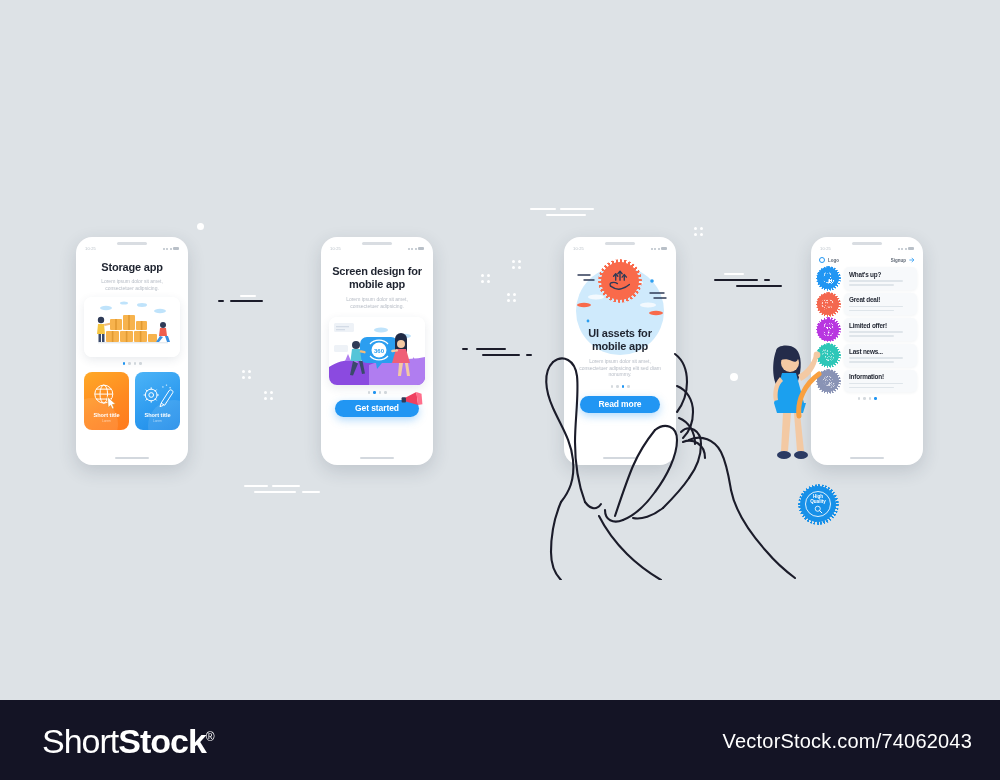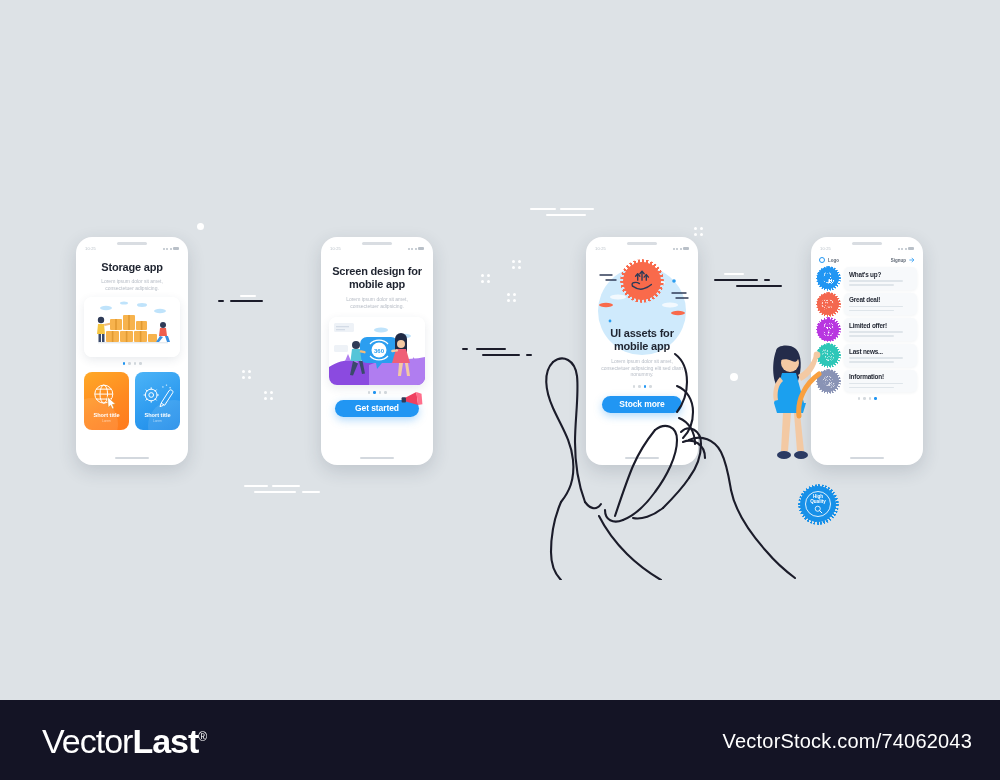"UI assets for mobile app" div.phone { left: 586px -> 564px }
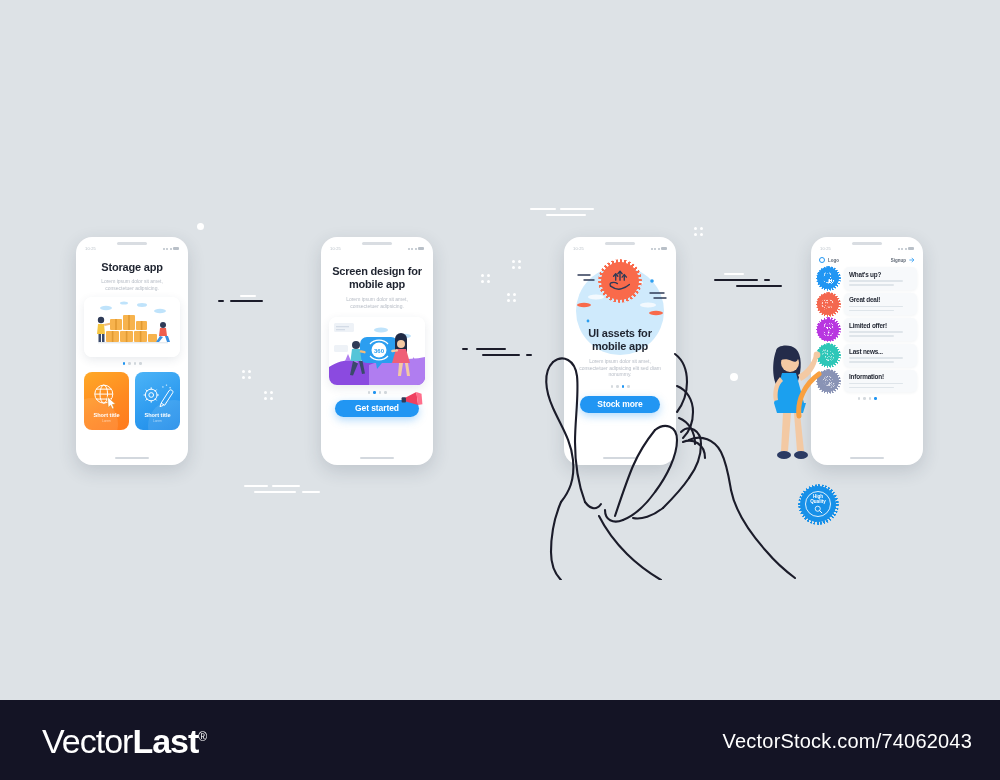"Stock more" span { text: Stock -> Read }
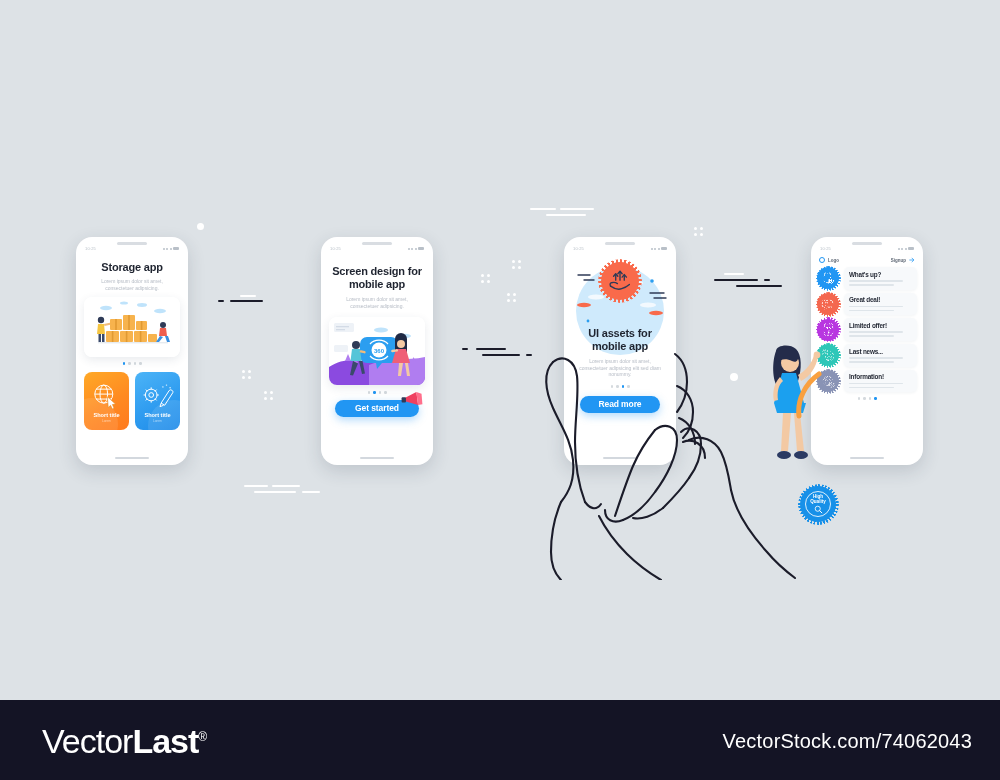"Vector" span.thin { text: Vector -> Short }
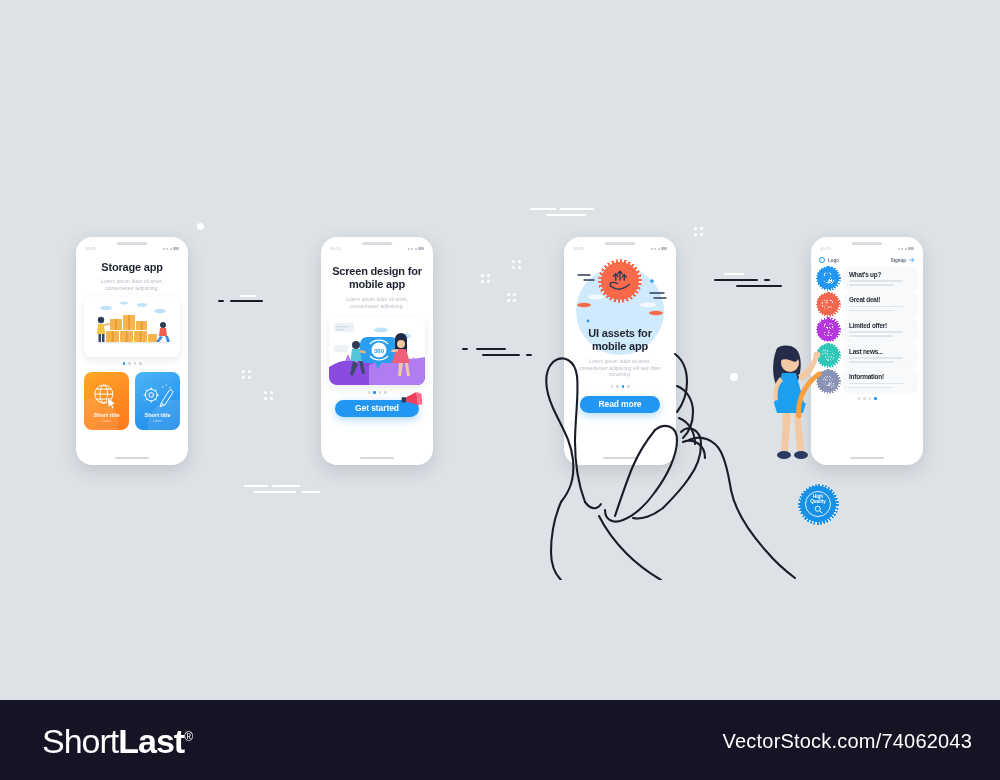"Last" span.bold { text: Last -> Stock }
